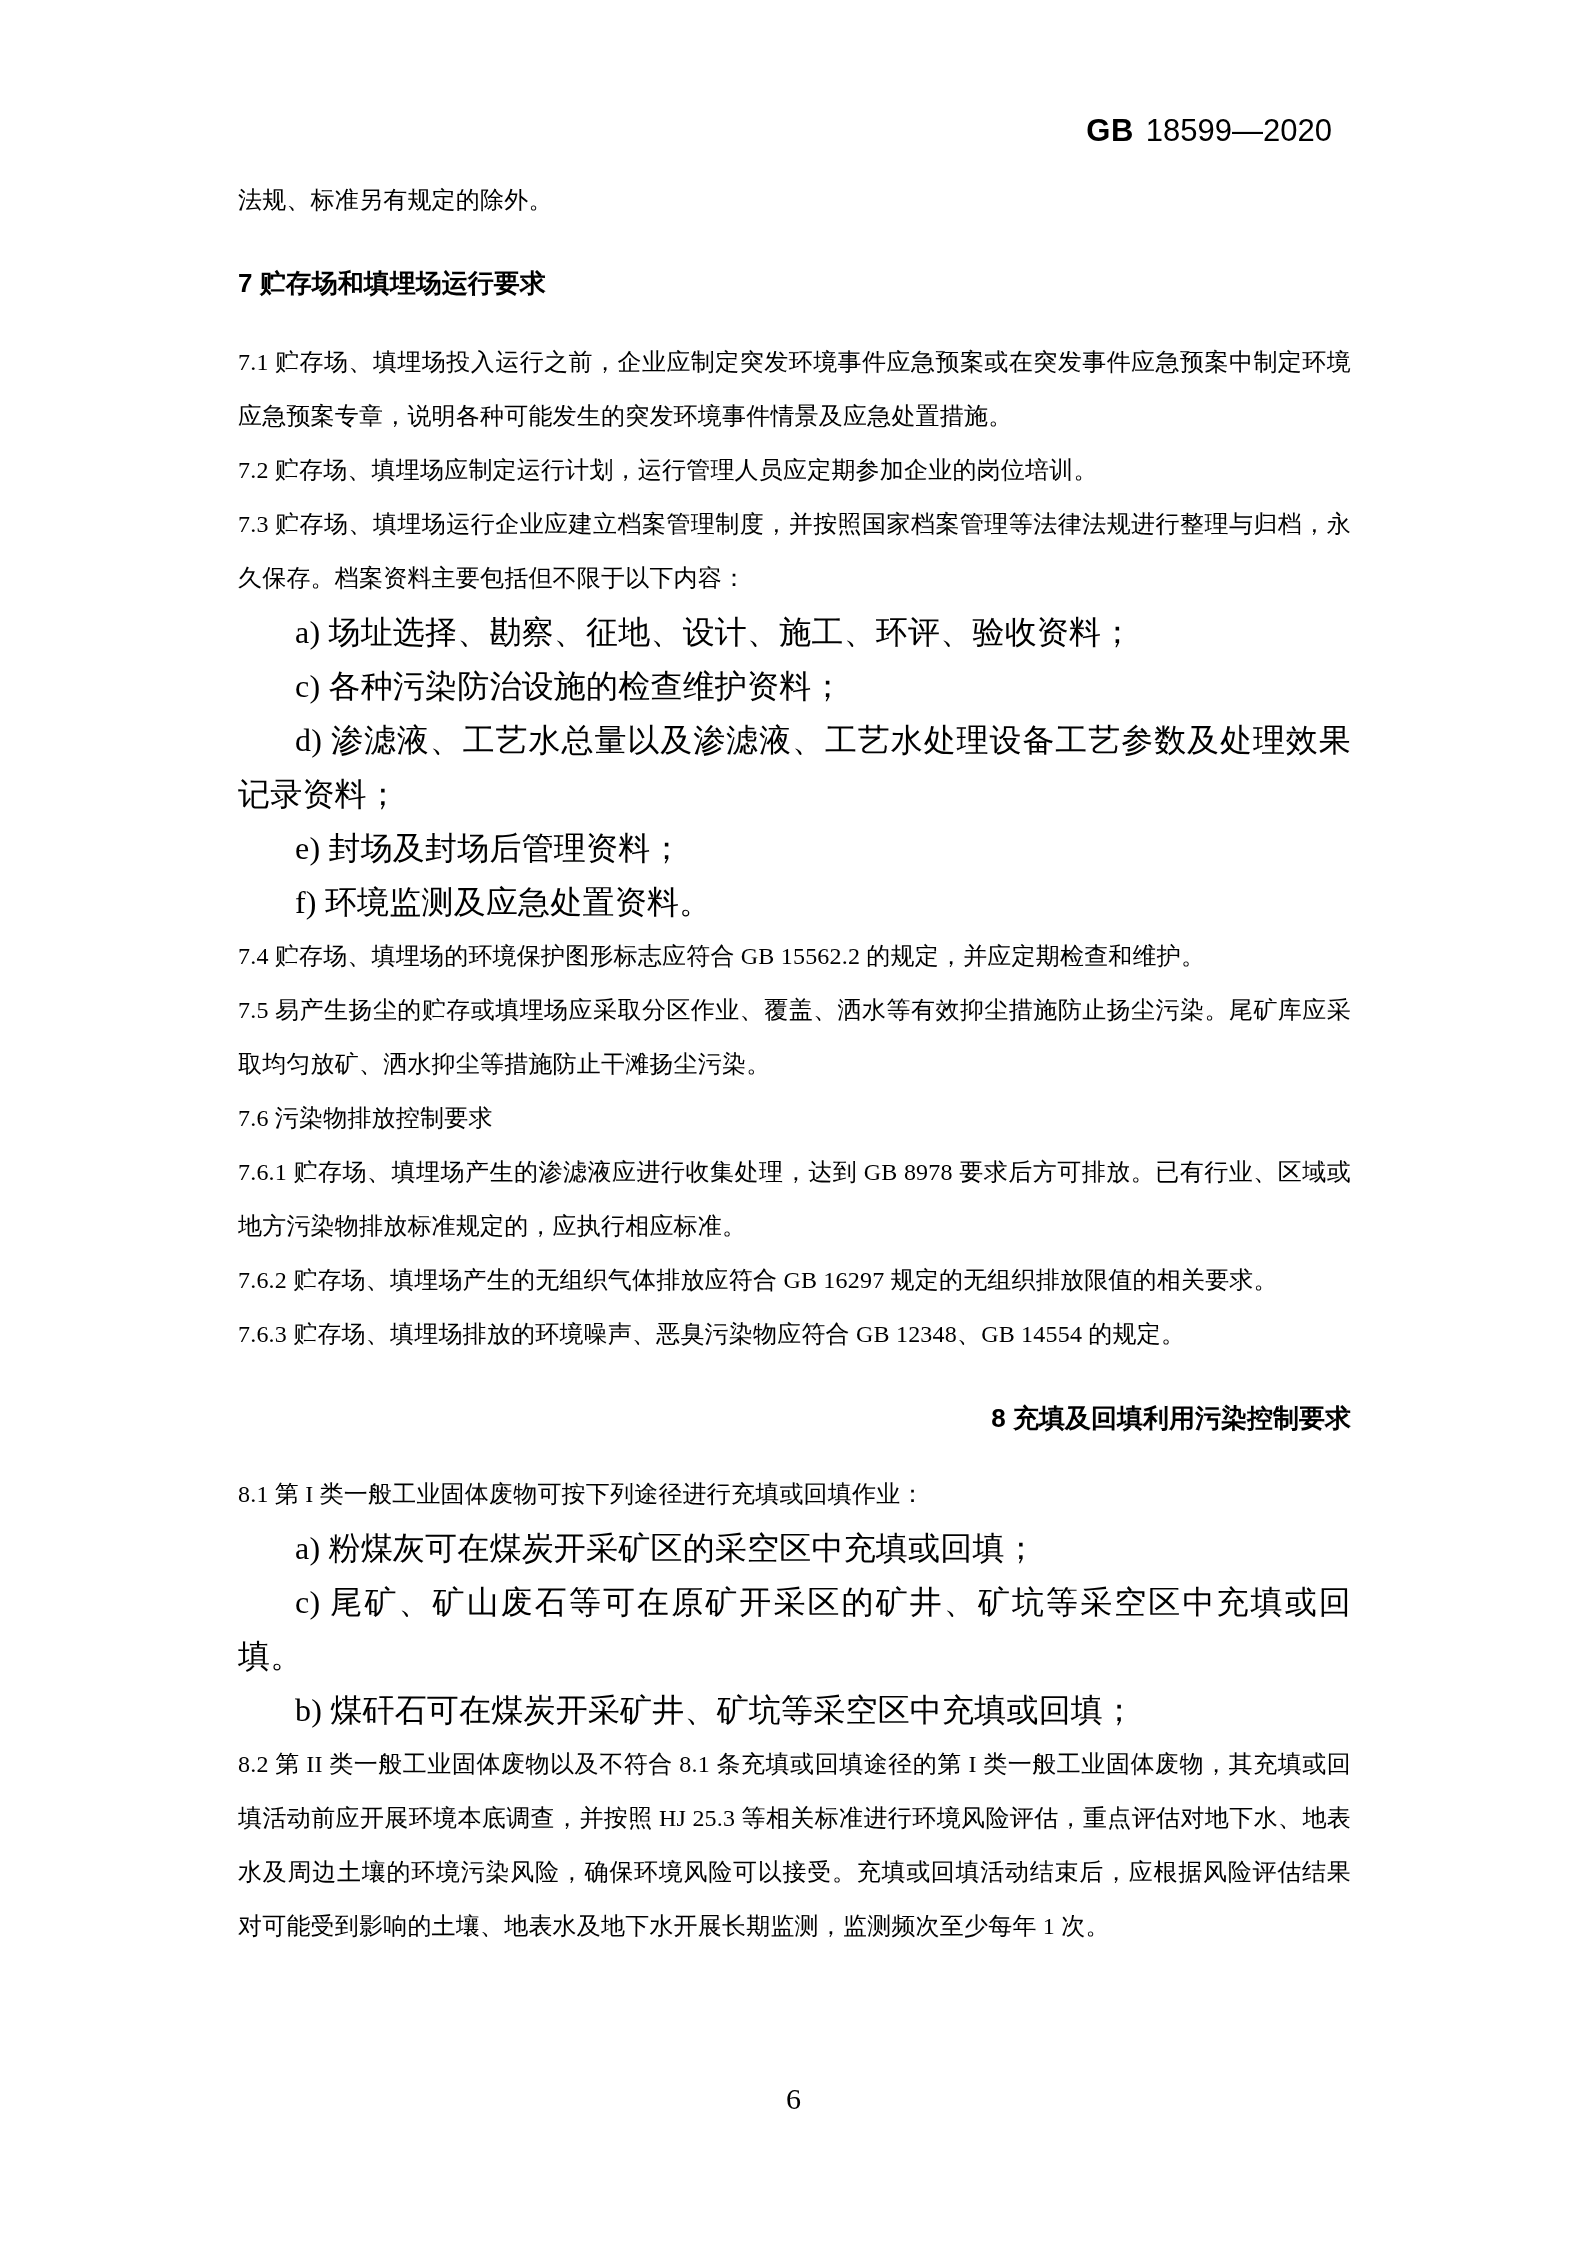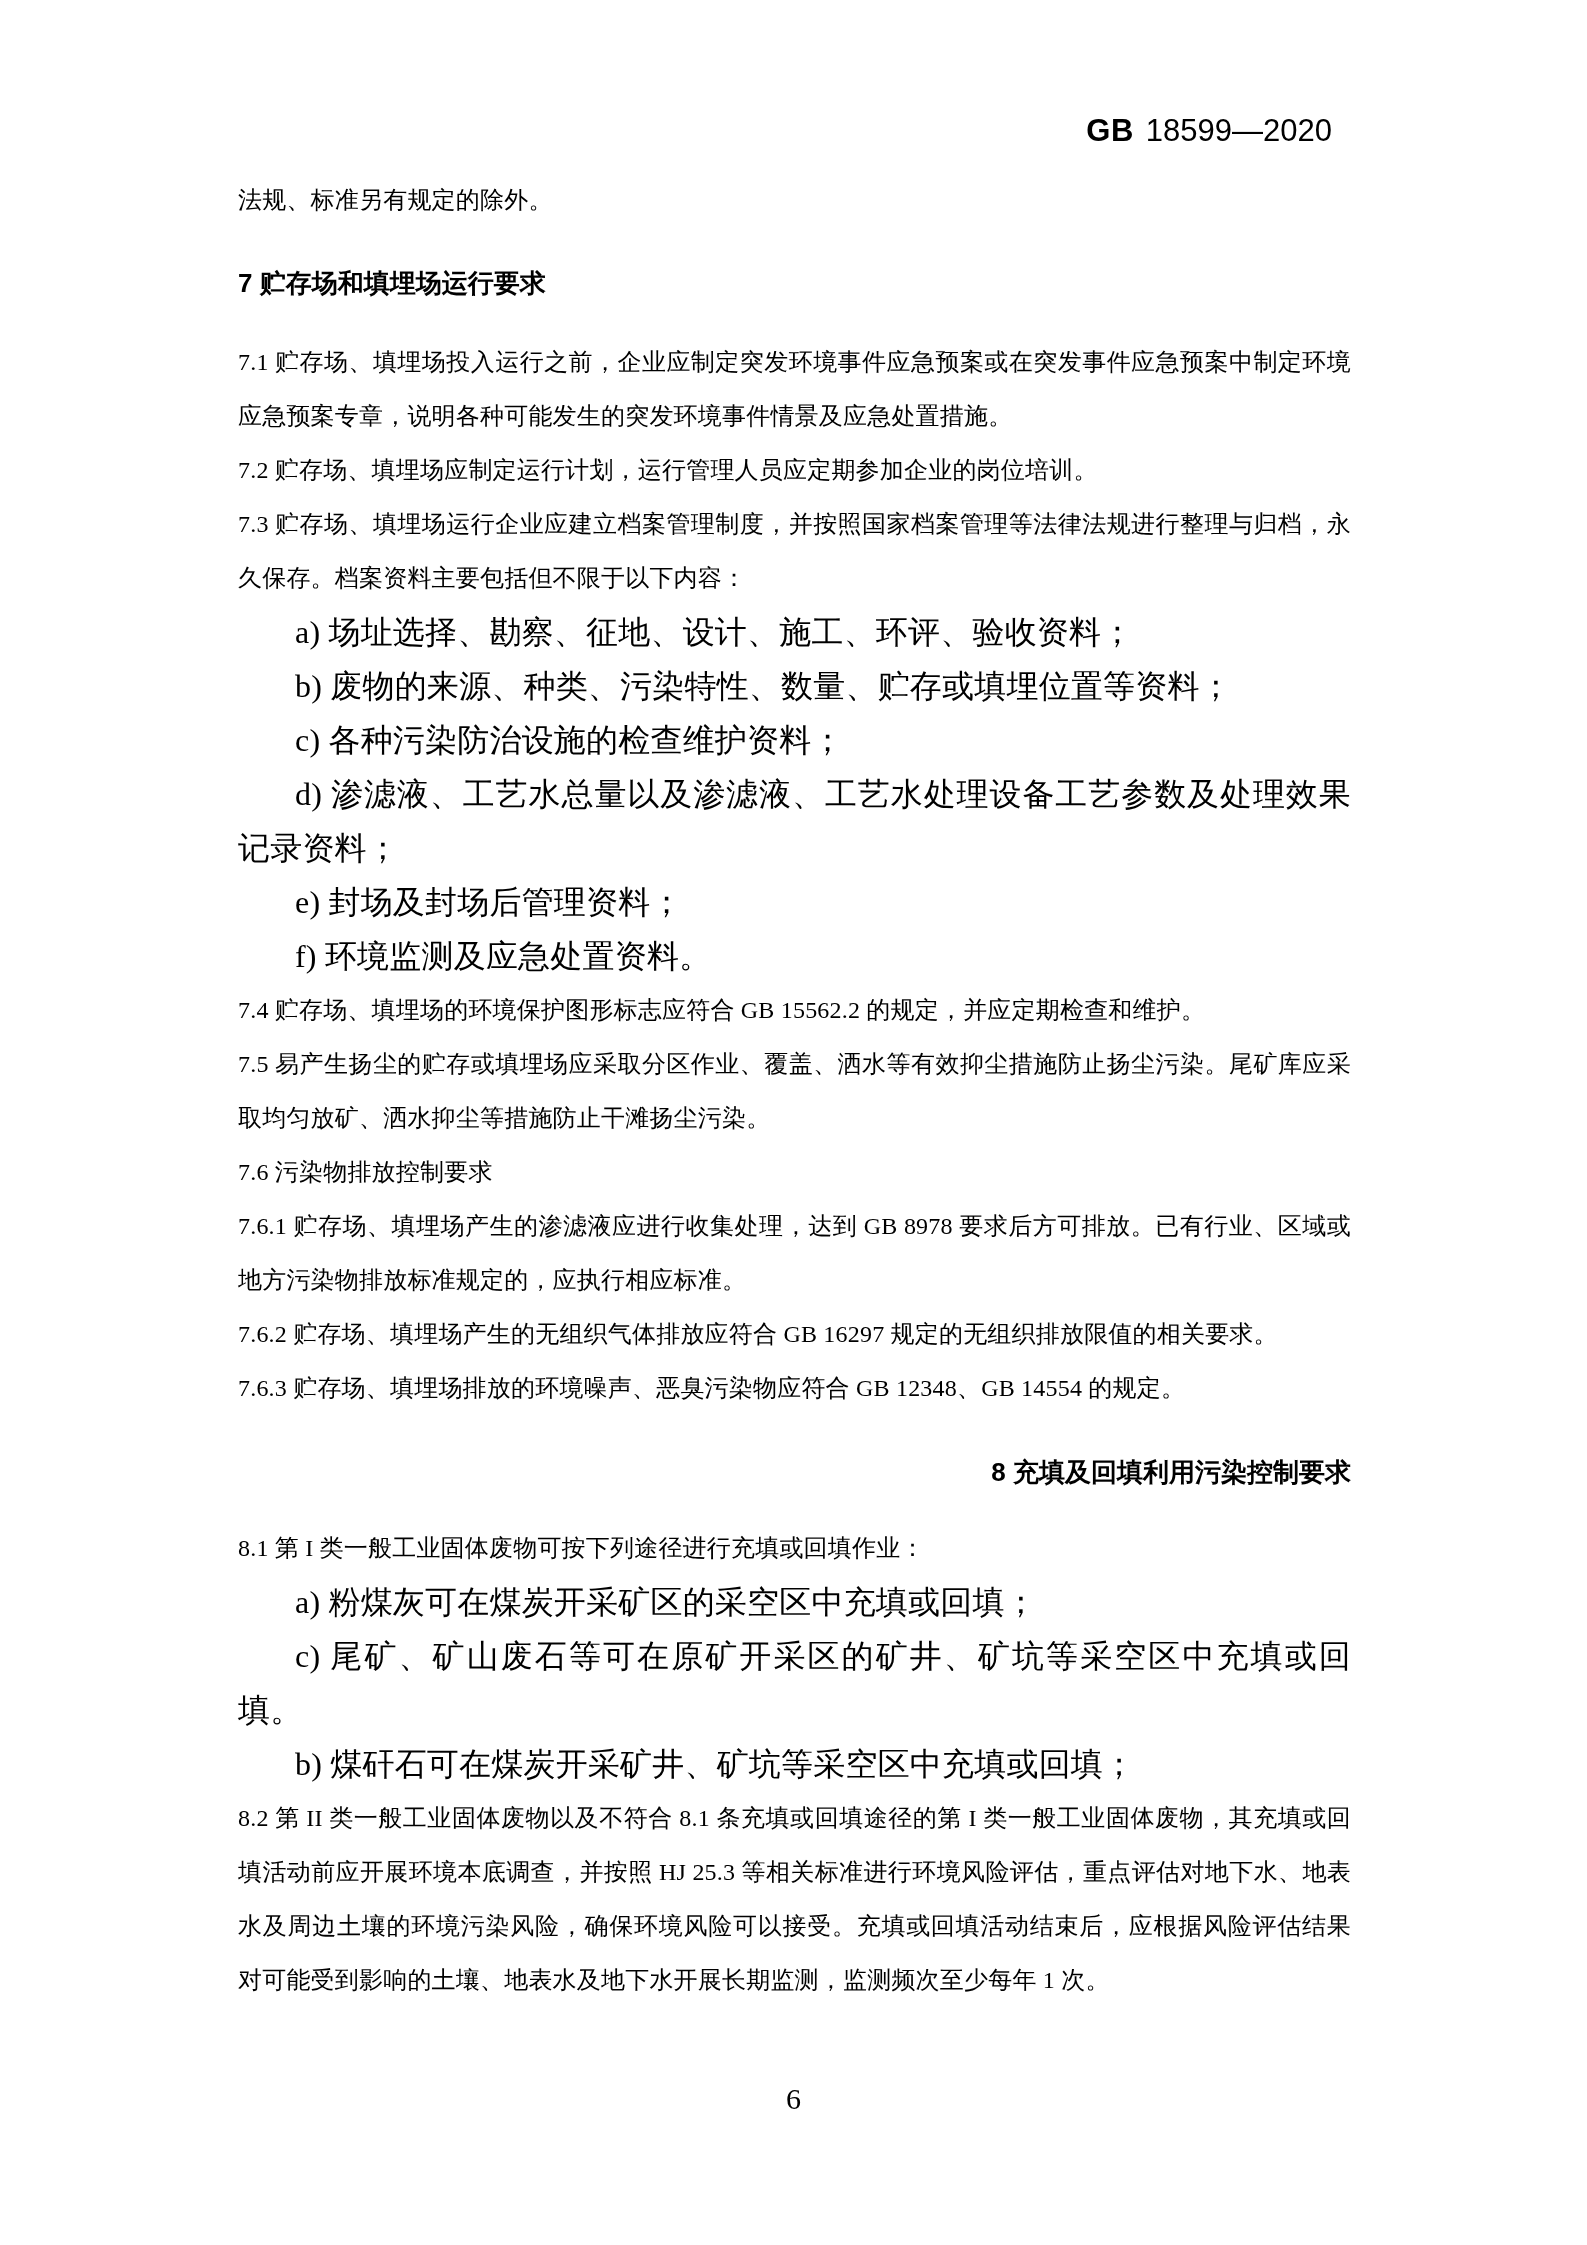"b) 废物的来源、种类、污染特性、数量、贮存或填埋位置等资料；" div.list-item { html: <div>b) 废物的来源、种类、污染特性、数量、贮存或填埋位置等资料；</div> -> none }
